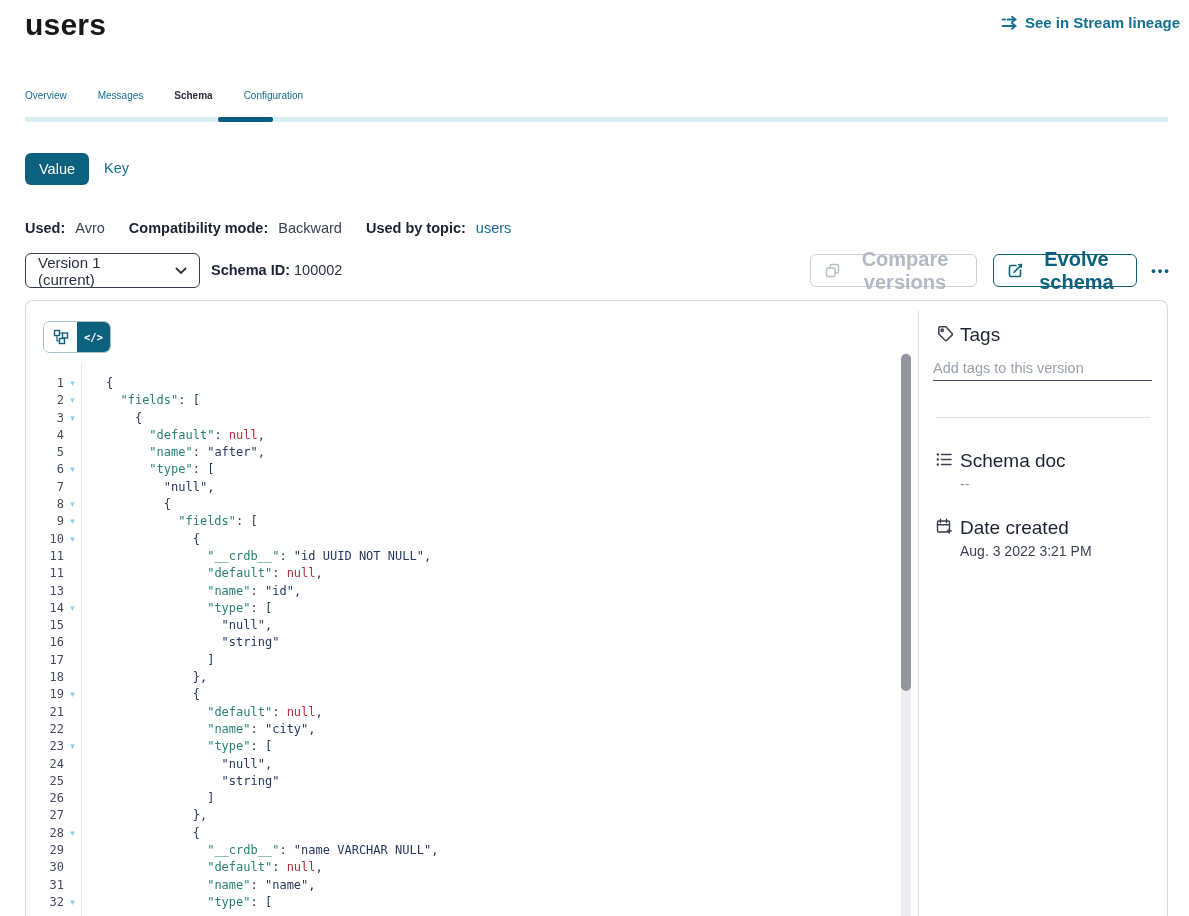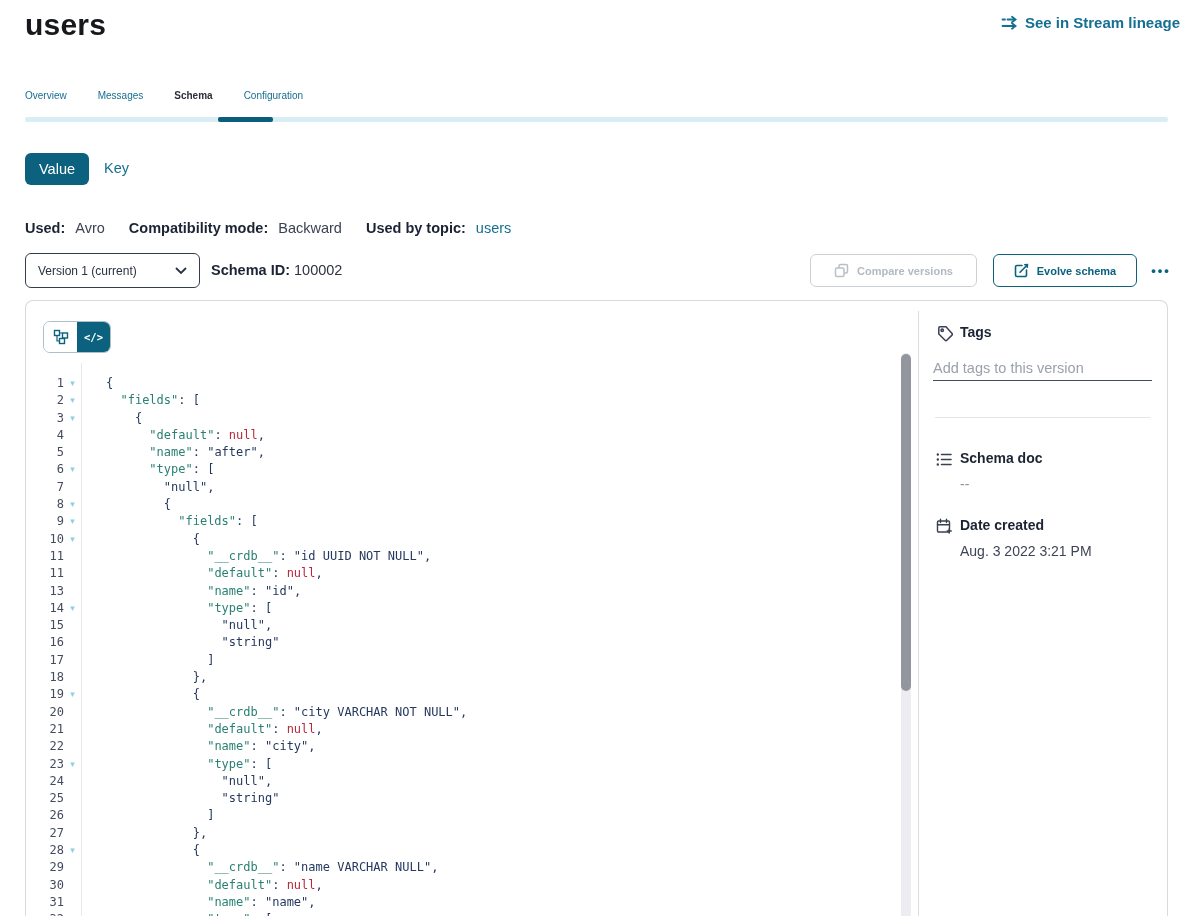"Version 1 (current)" .version-select { font-size: 12px -> 15px }
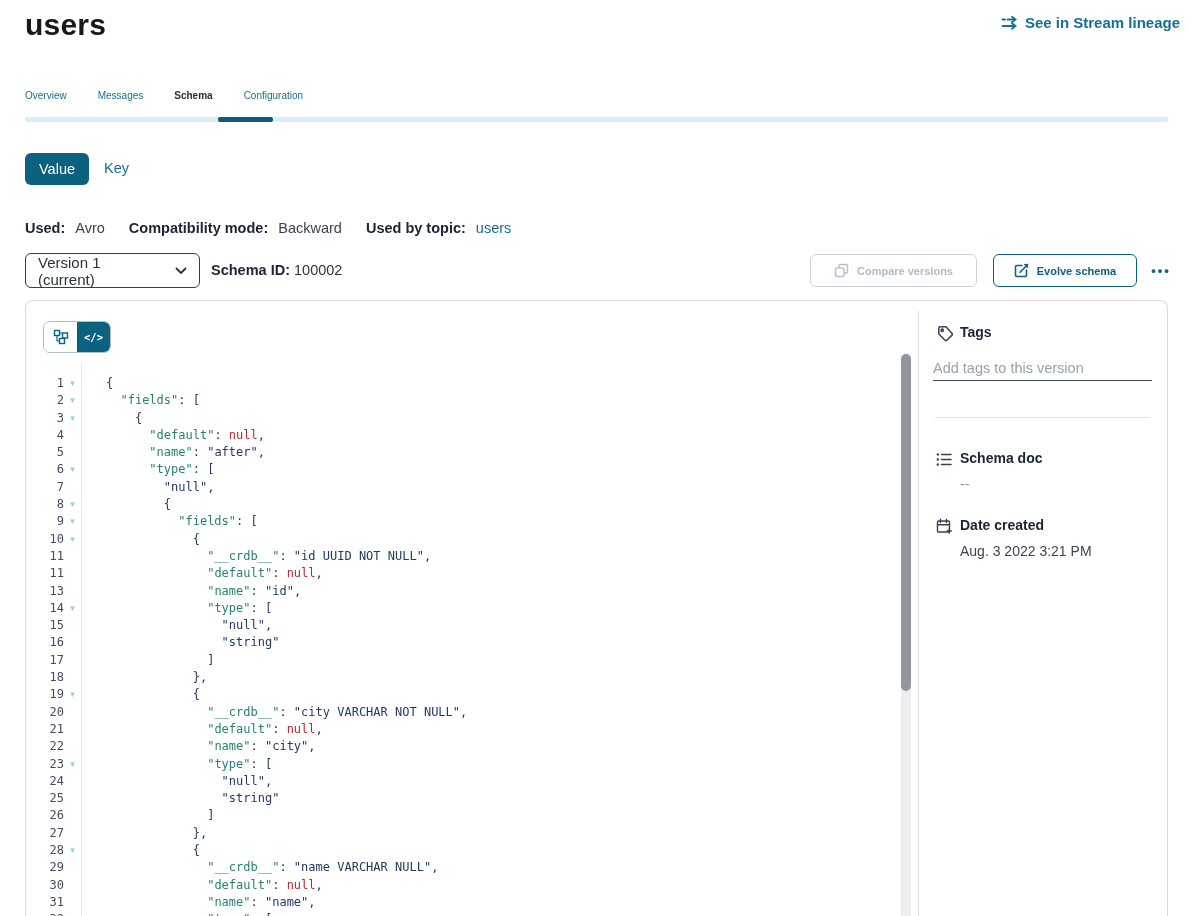"Compare versions" .btn { font-size: 11px -> 20px }
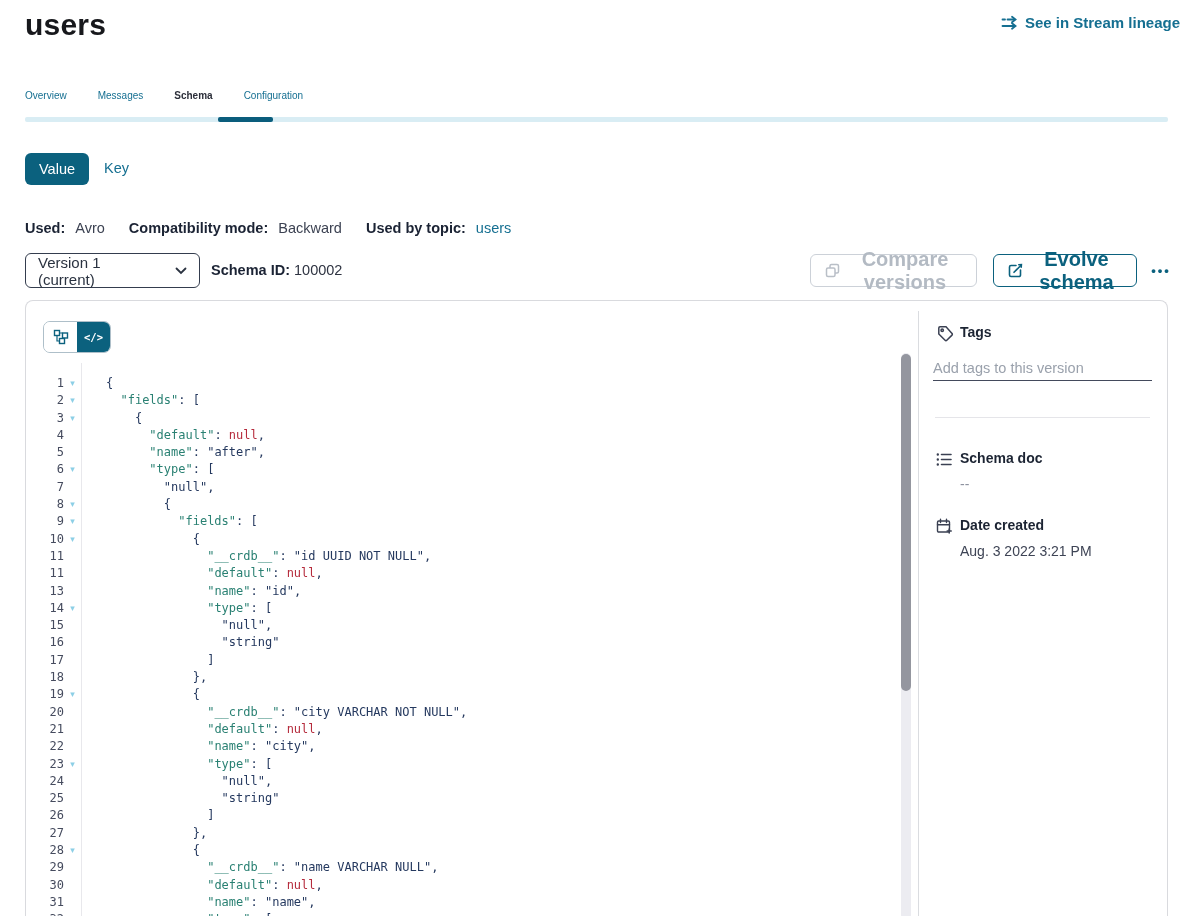"Tags" .side-title { font-size: 14px -> 19px; font-weight: 700 -> 400 }
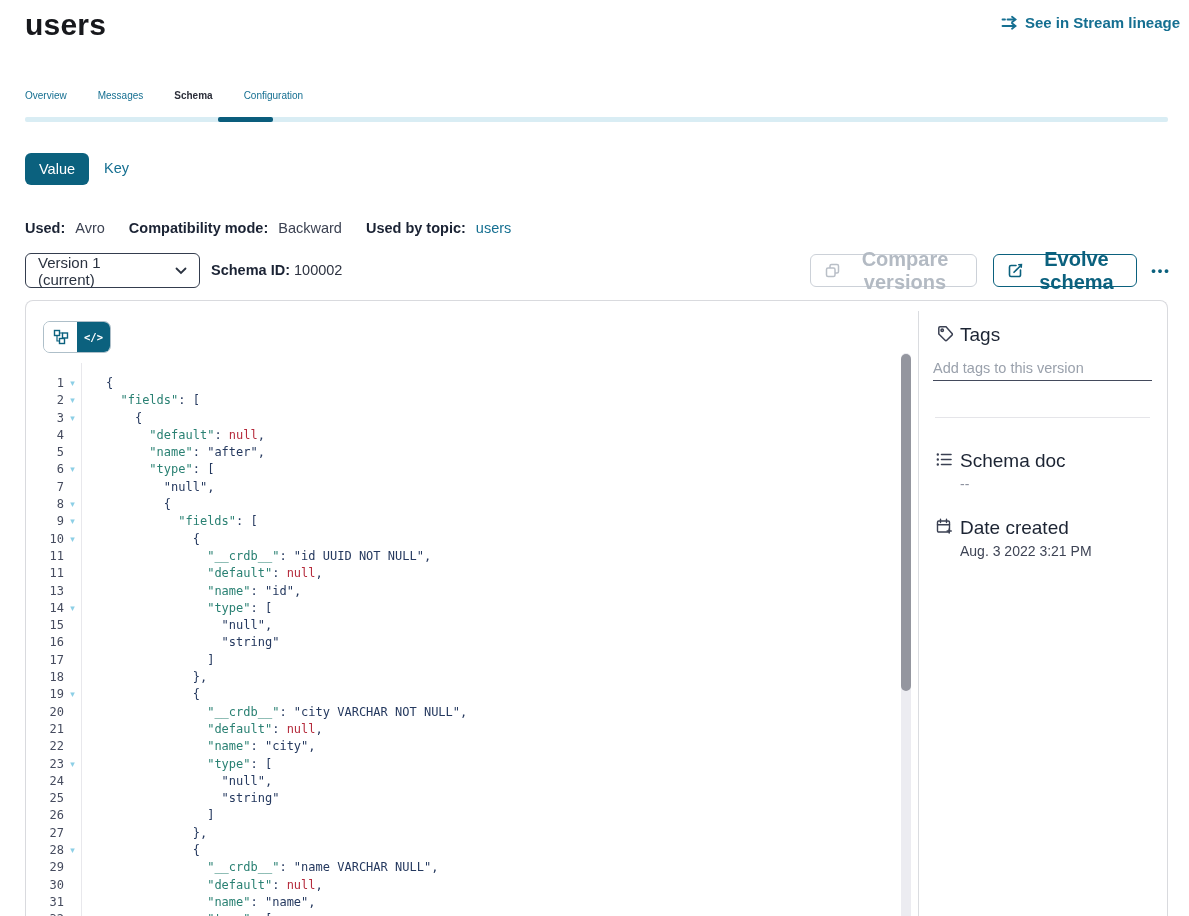"20" div.code-line { html: <div><span>20</span><span></span><span> <span>"__crdb__"</span><span>: </span><span>"city VARCHAR NOT NULL"</span><span>,</span></span></div> -> none }
